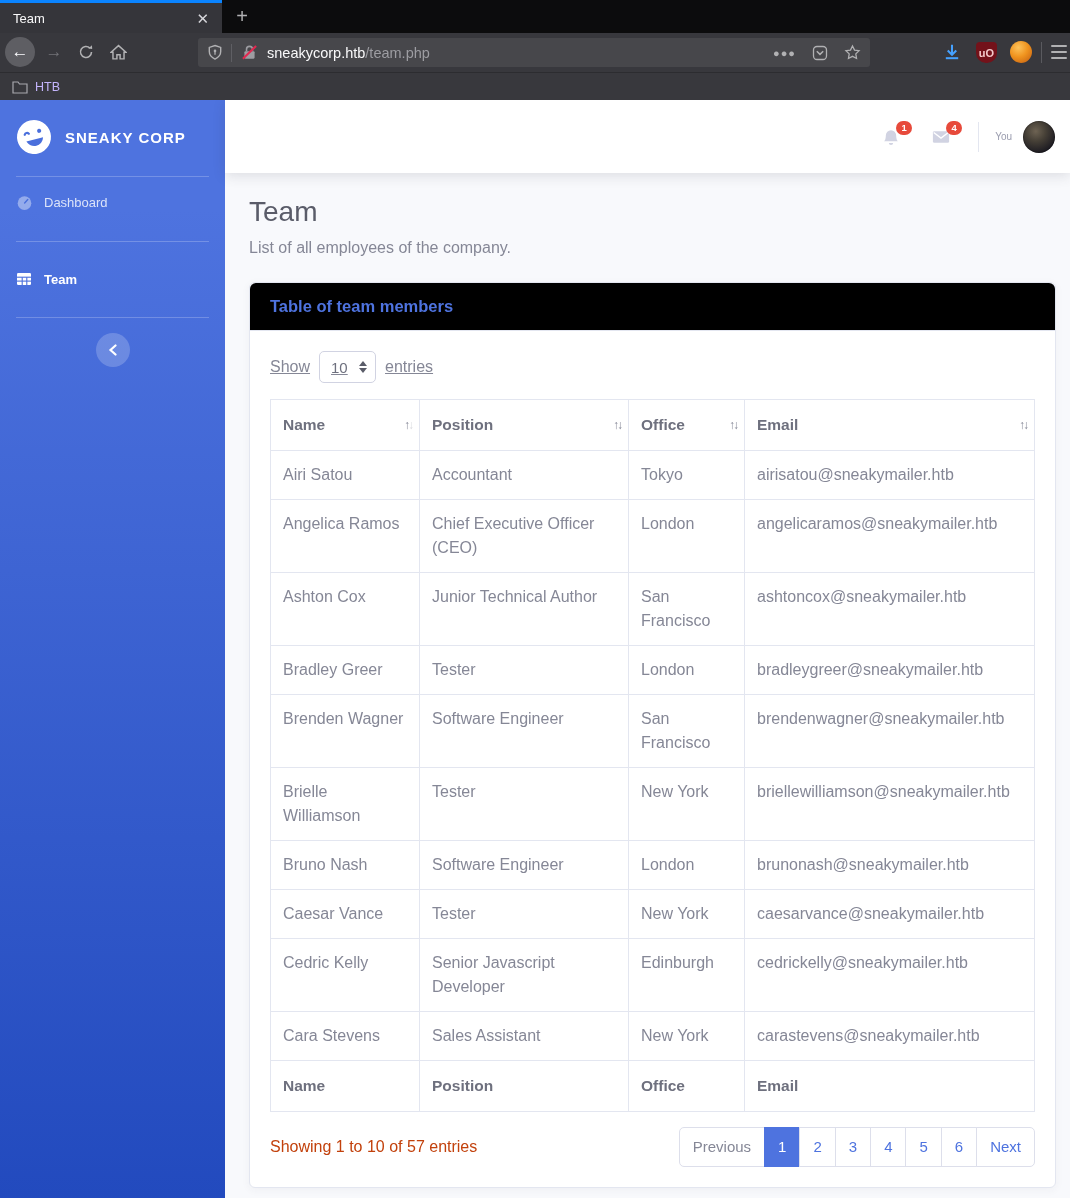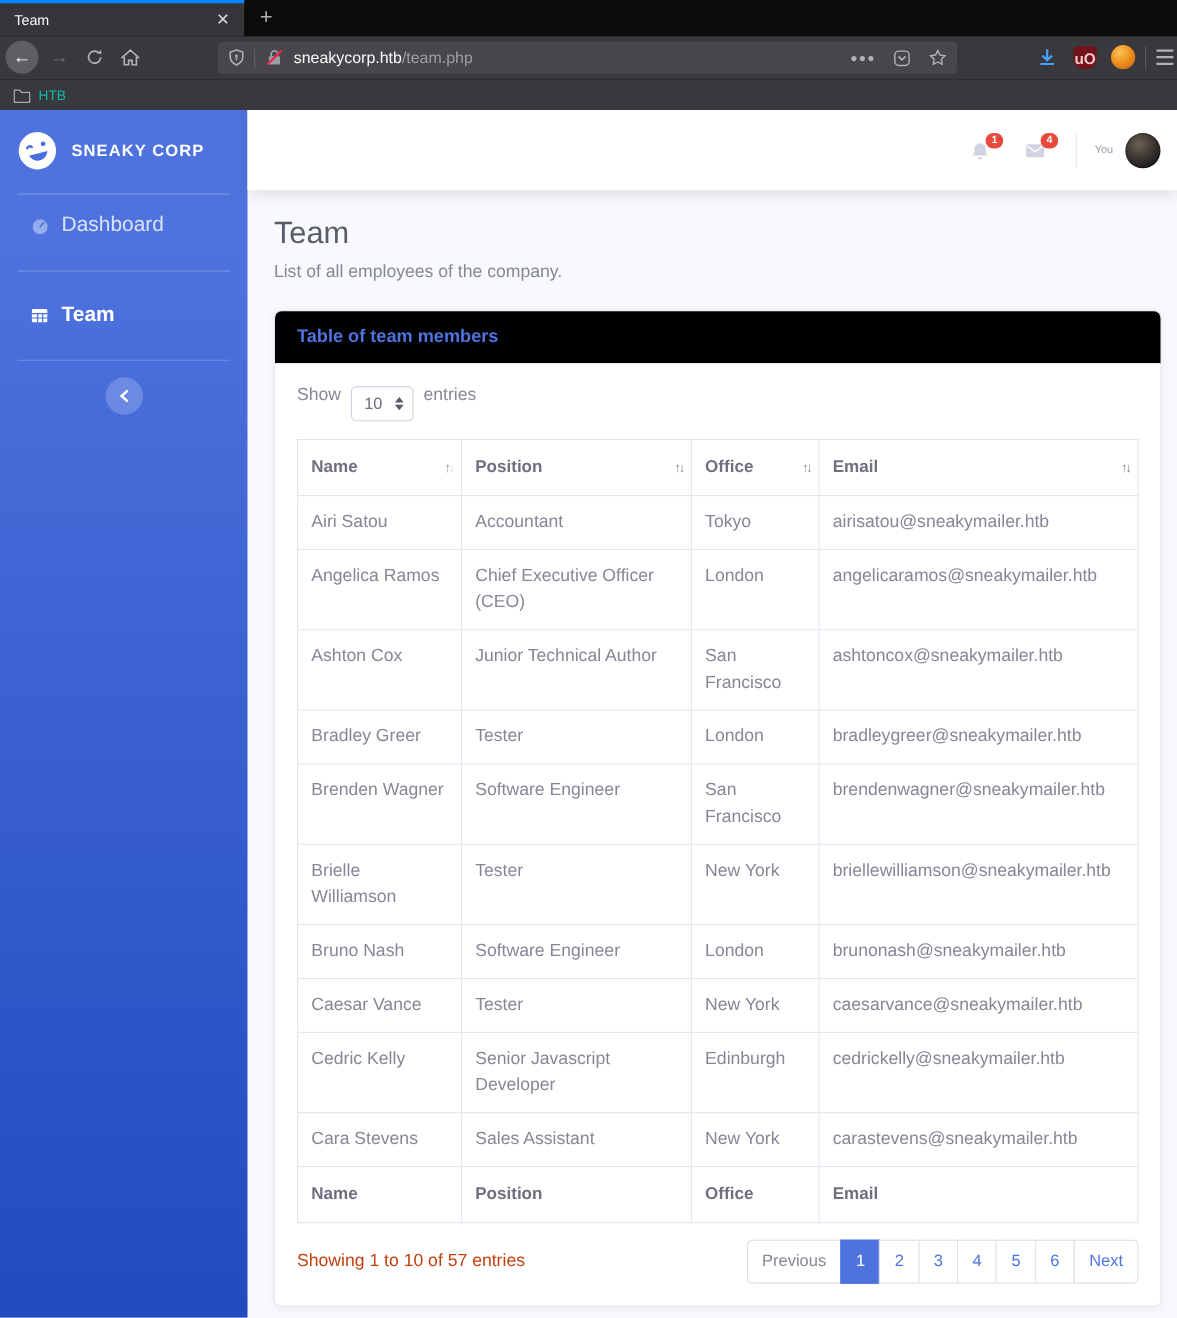"uO" .ubo-label { font-size: 14px -> 11px }
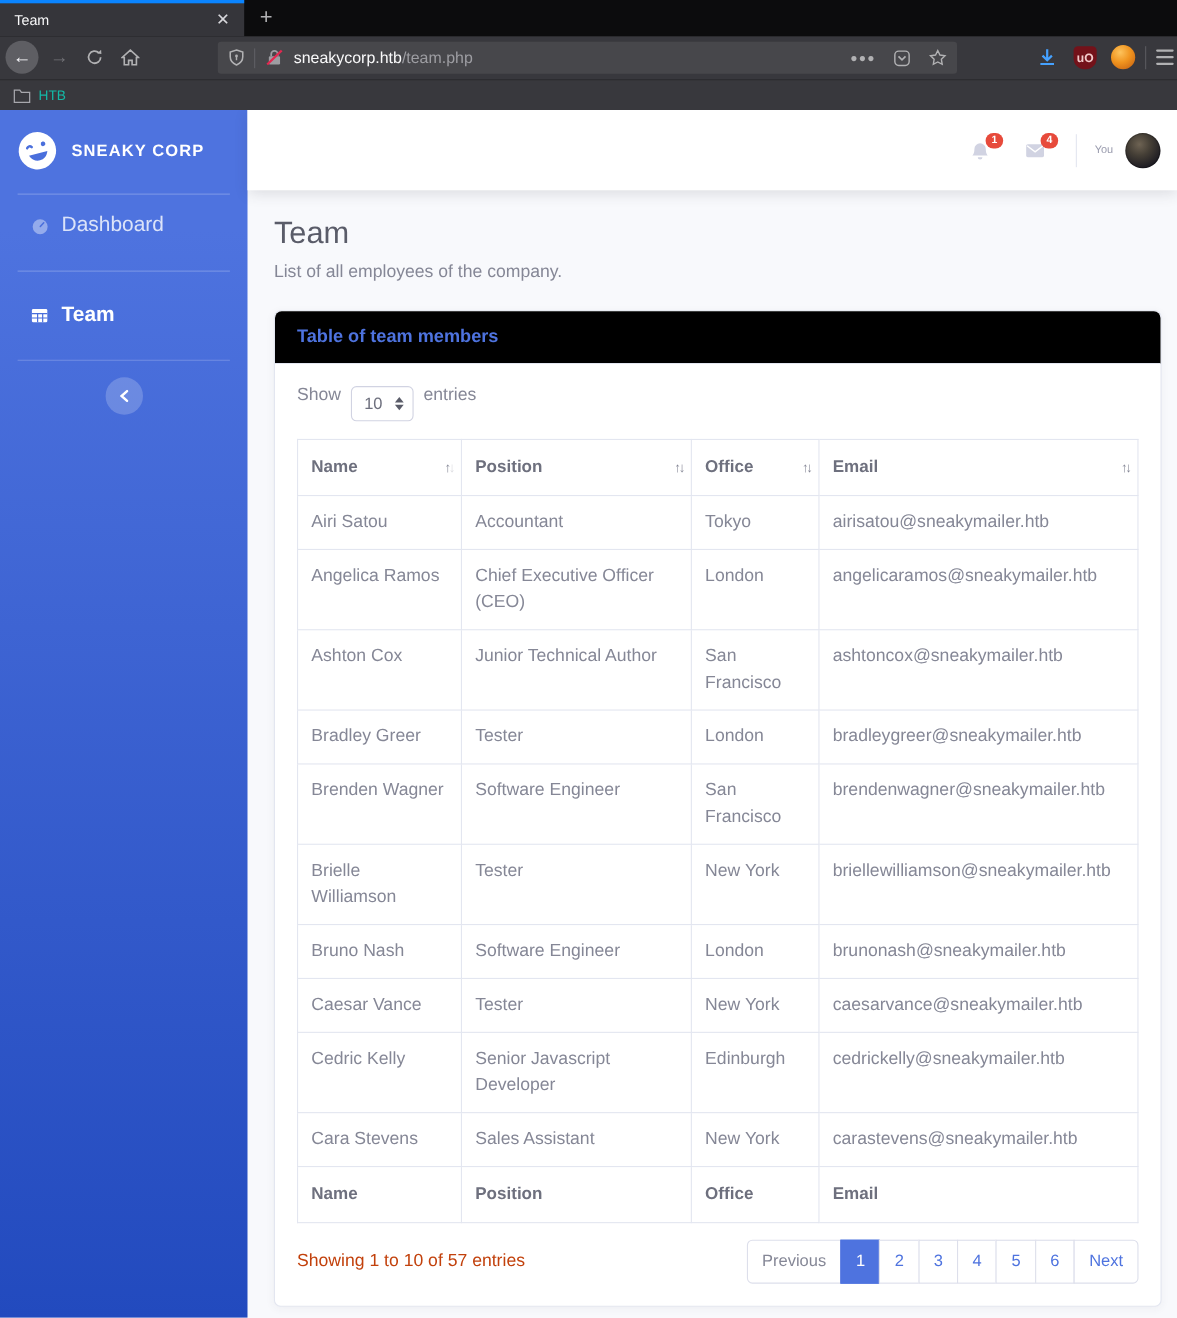"HTB" .bm-label { color: #14b8a6 -> #c4b5fd }
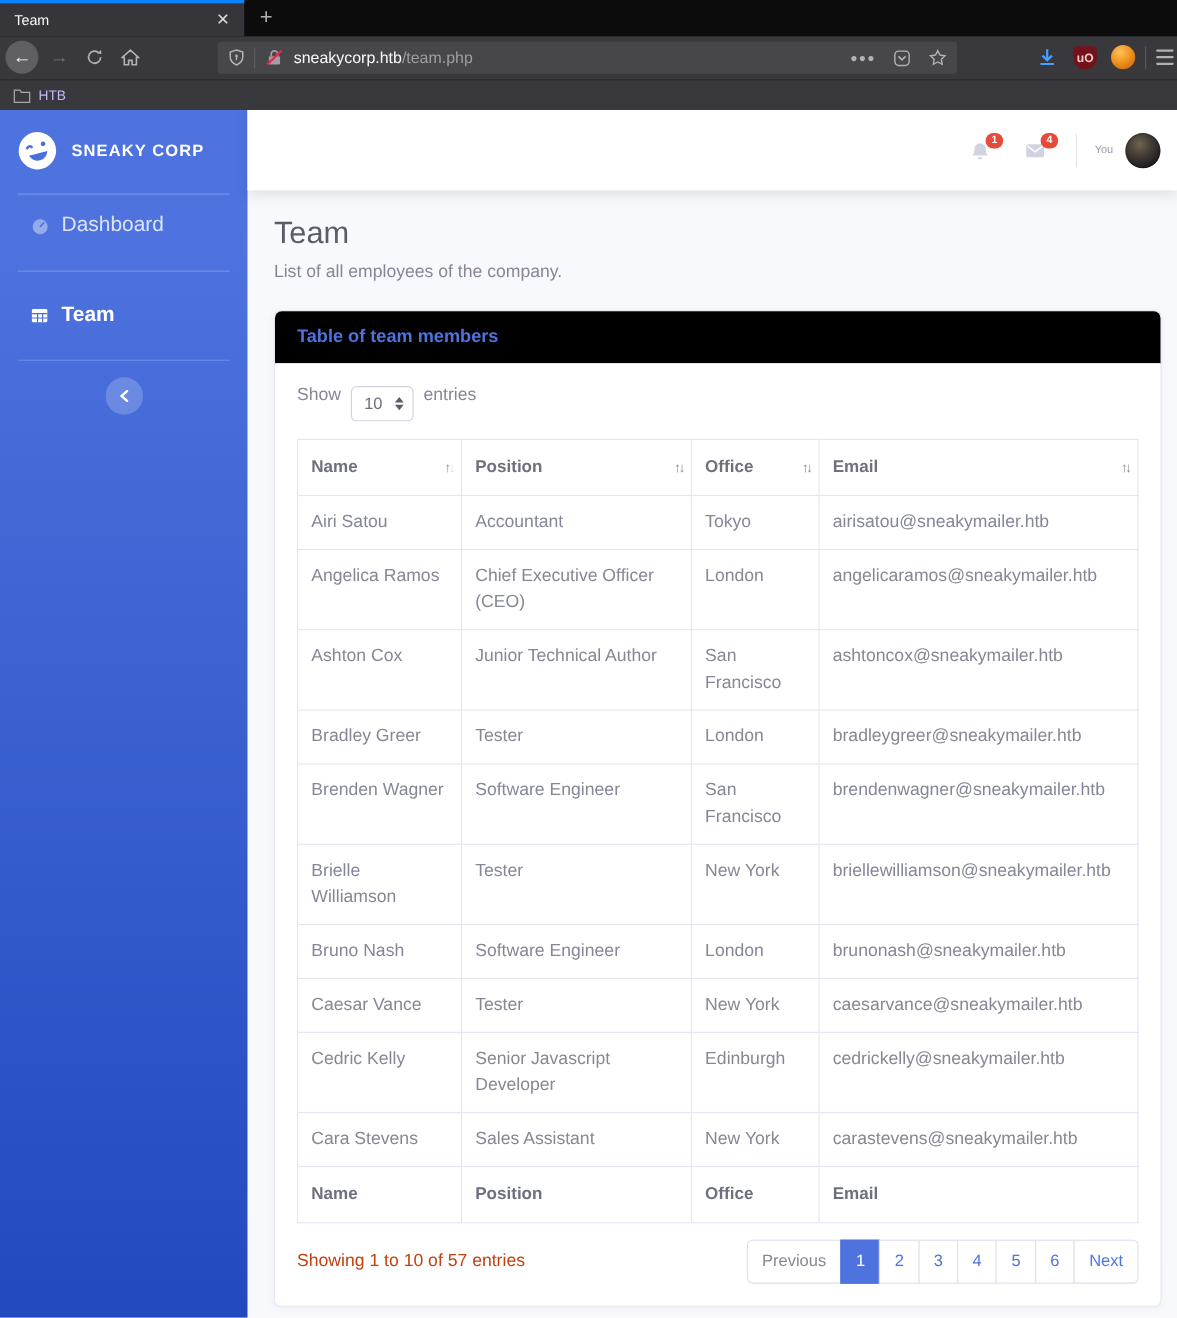"Dashboard" .nav-item { font-size: 19px -> 13px; margin-left: 12px -> none }
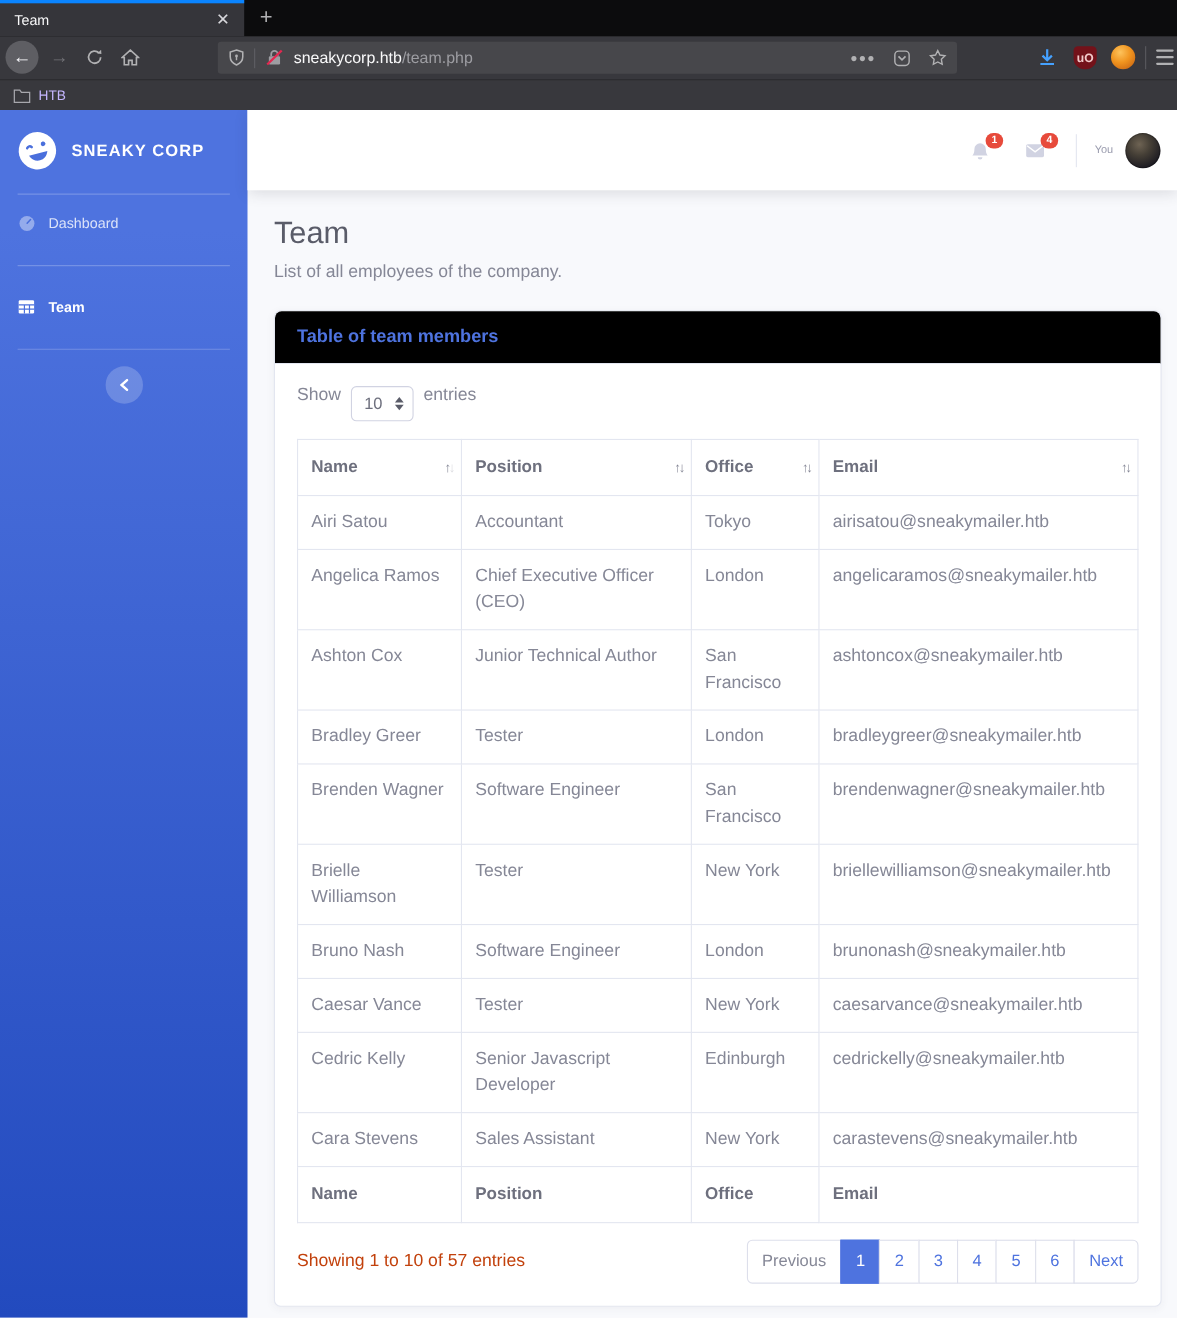"Show" .length { align-items: flex-start -> center; text-decoration: none -> underline }
